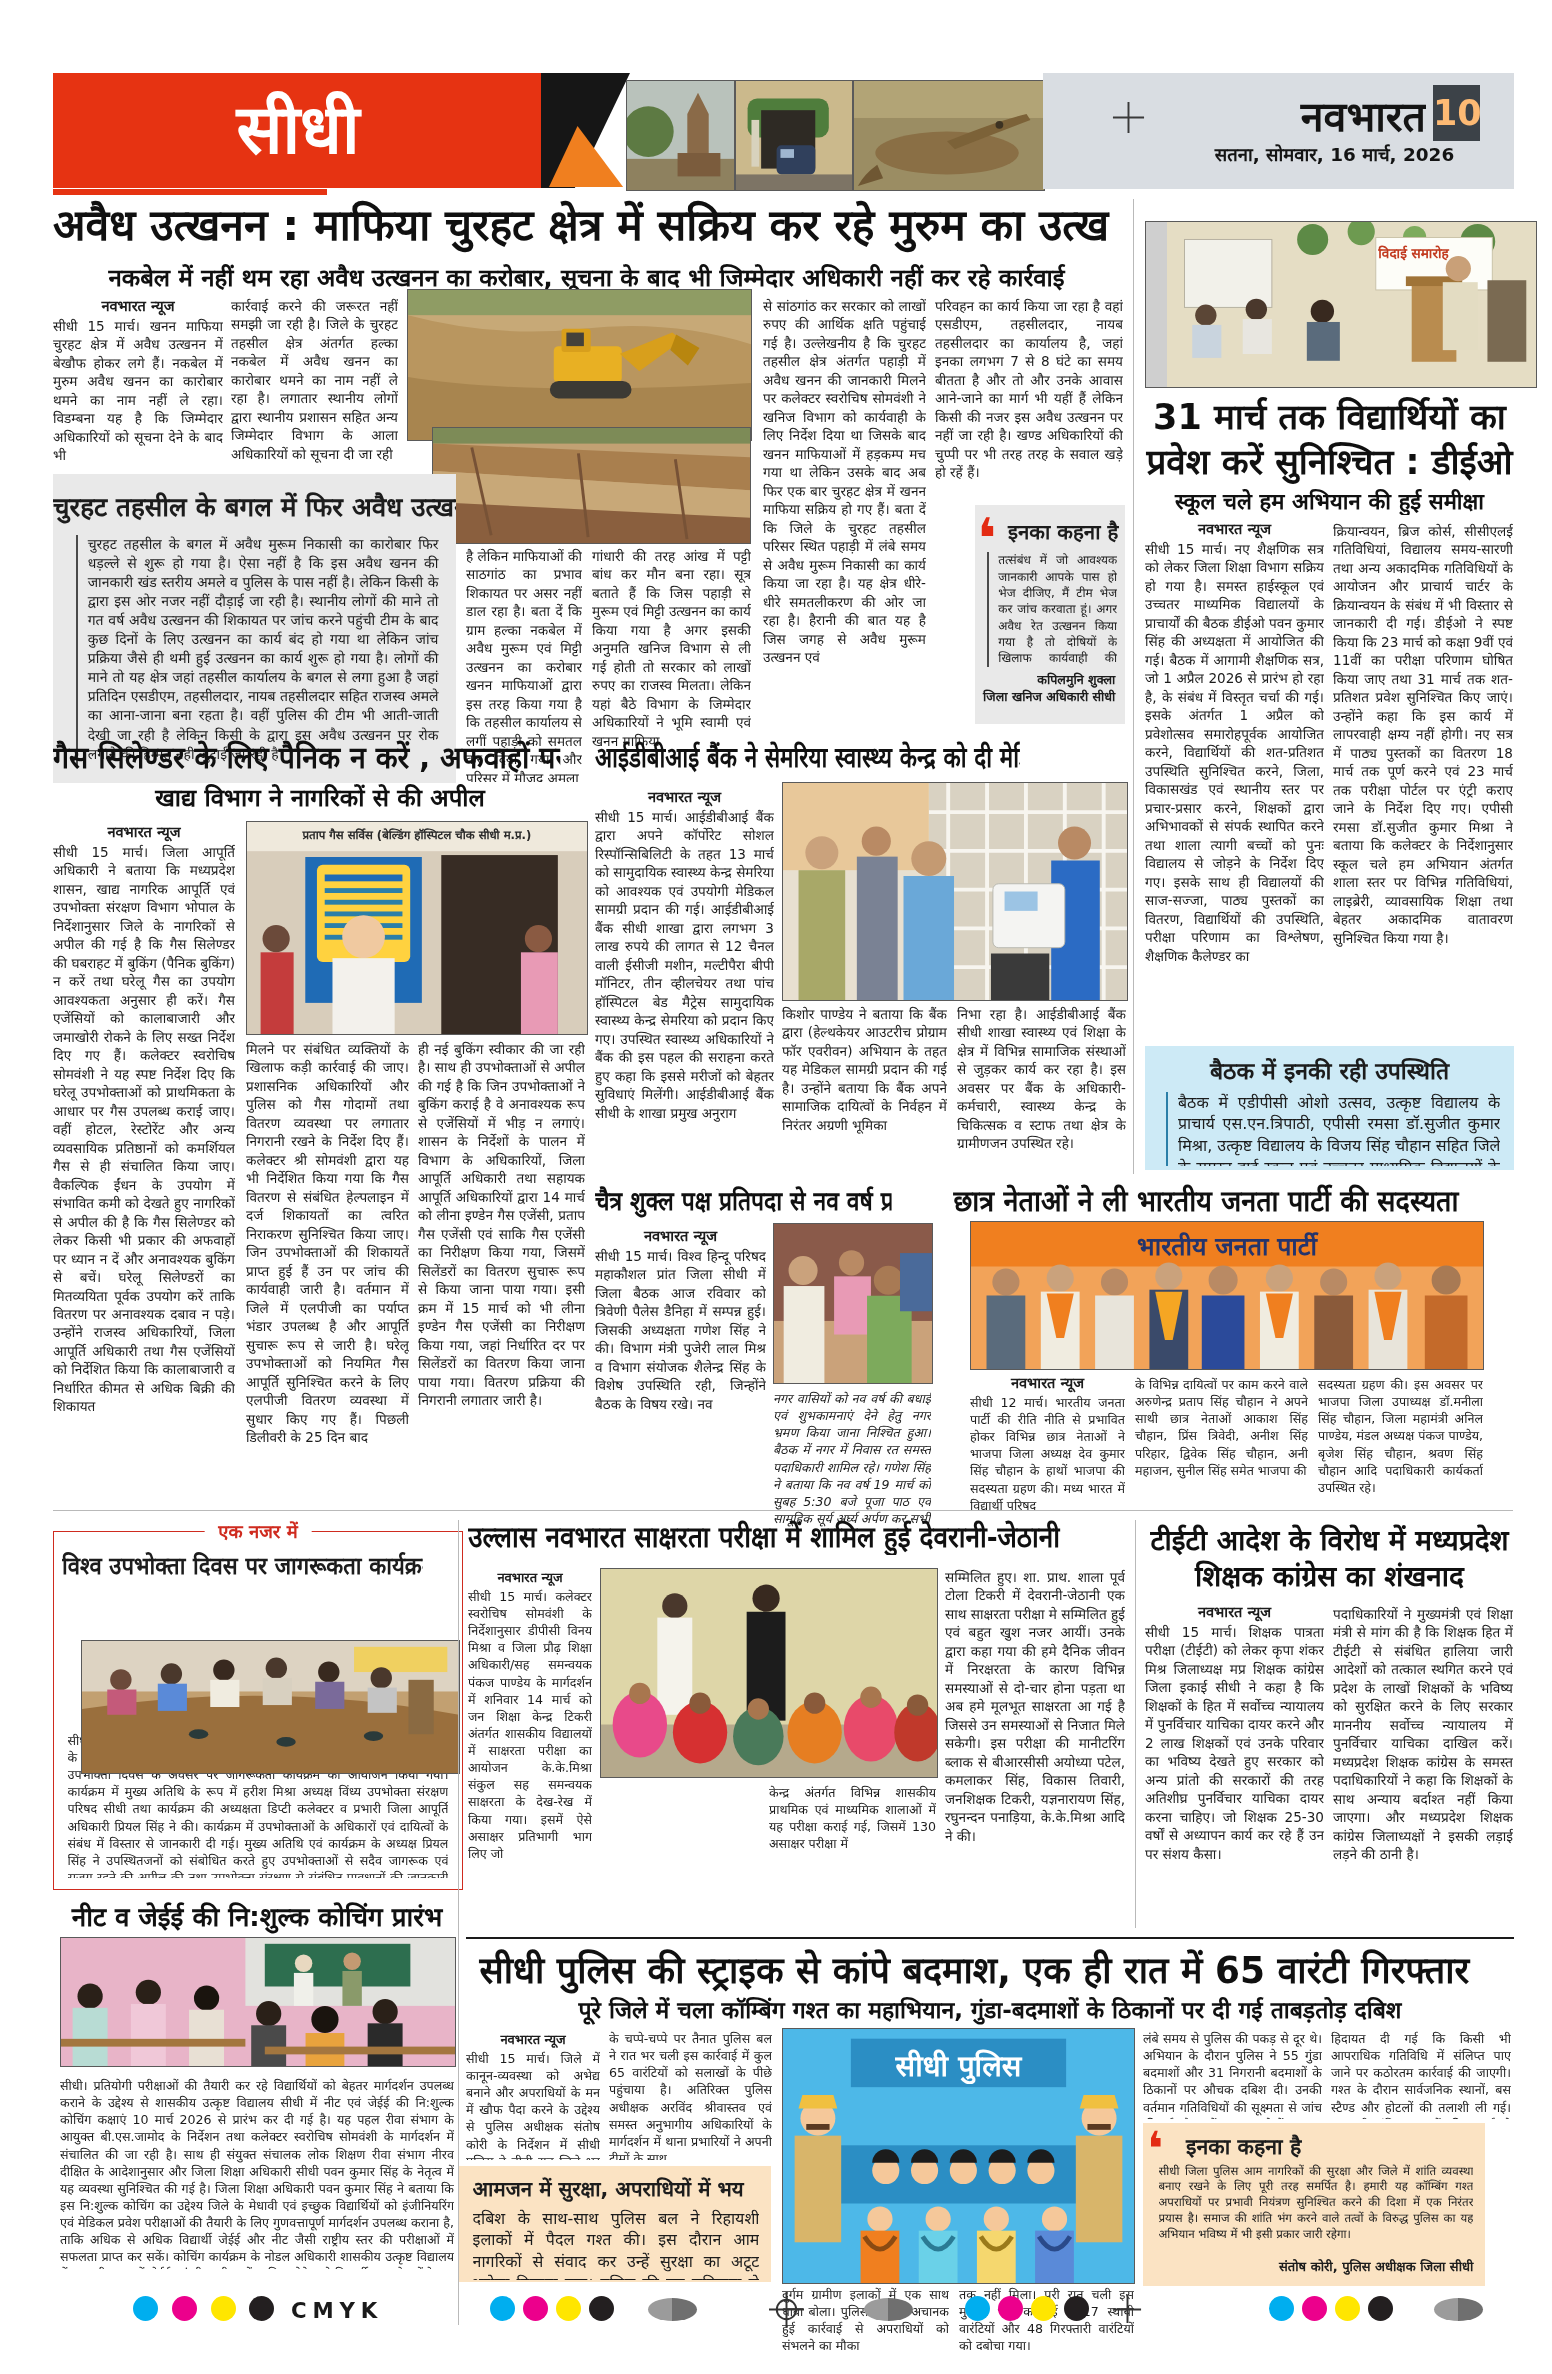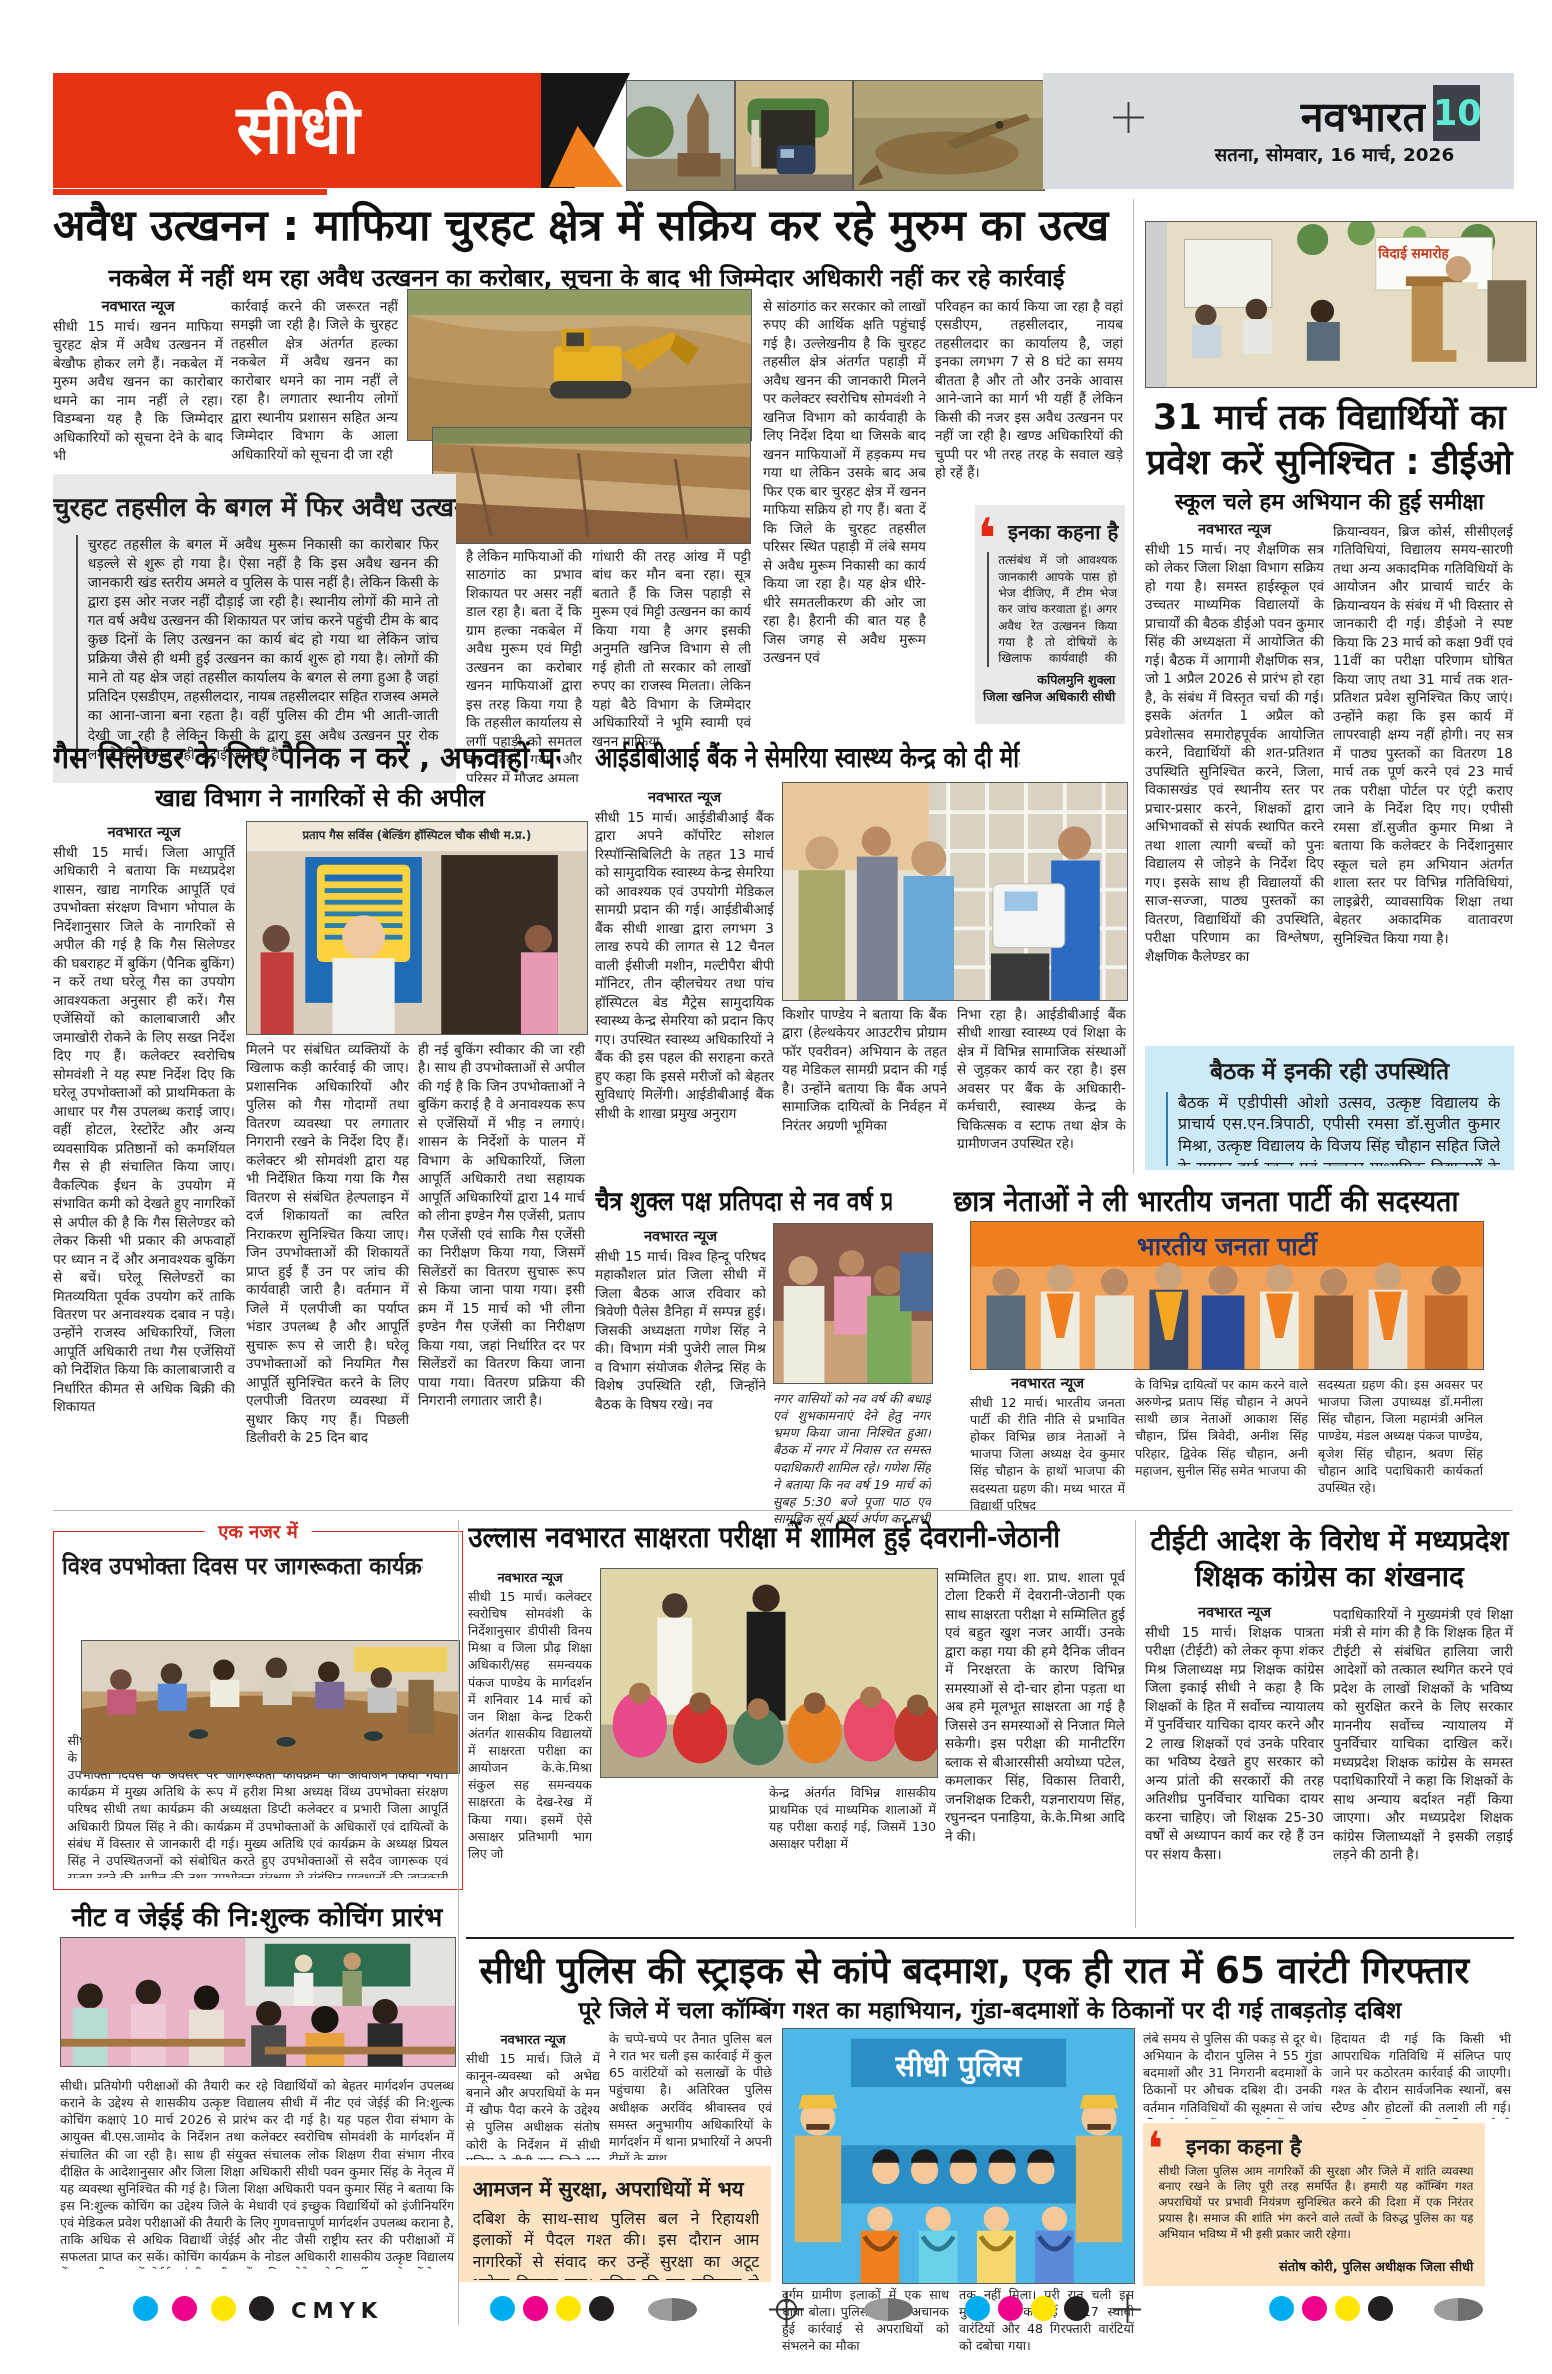"10" div { color: #5eead4 -> #fdba74 }
